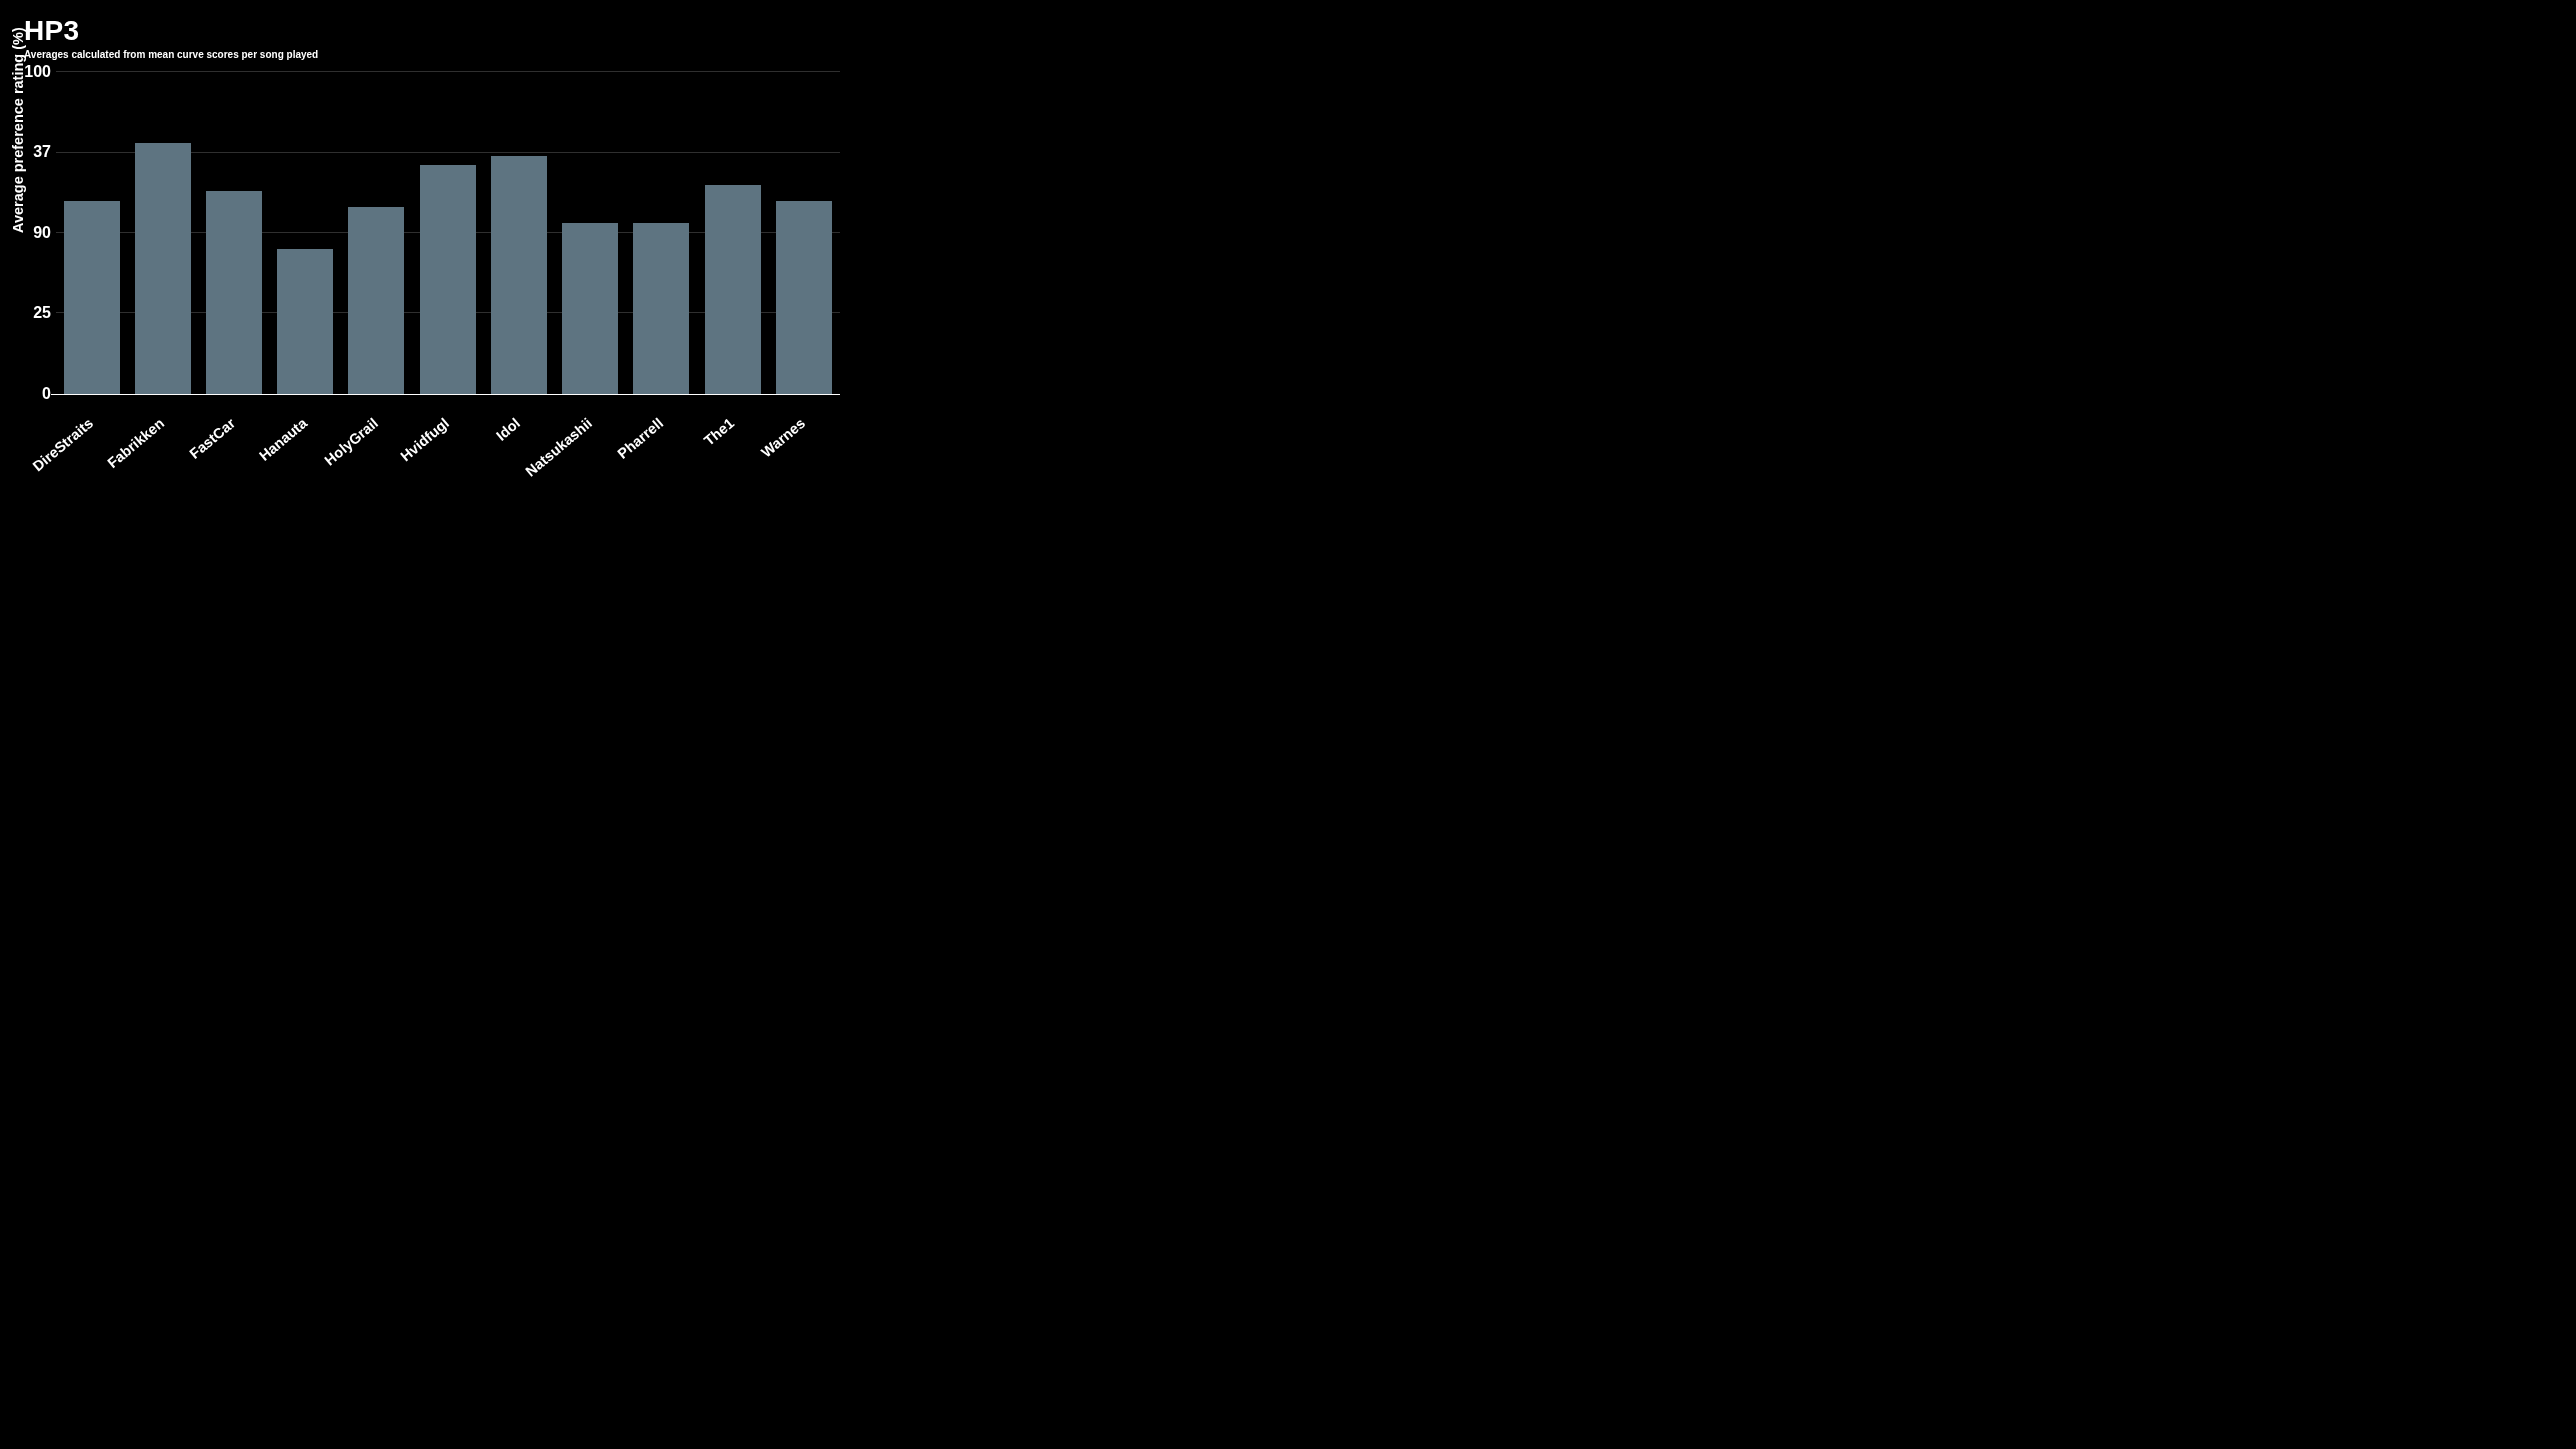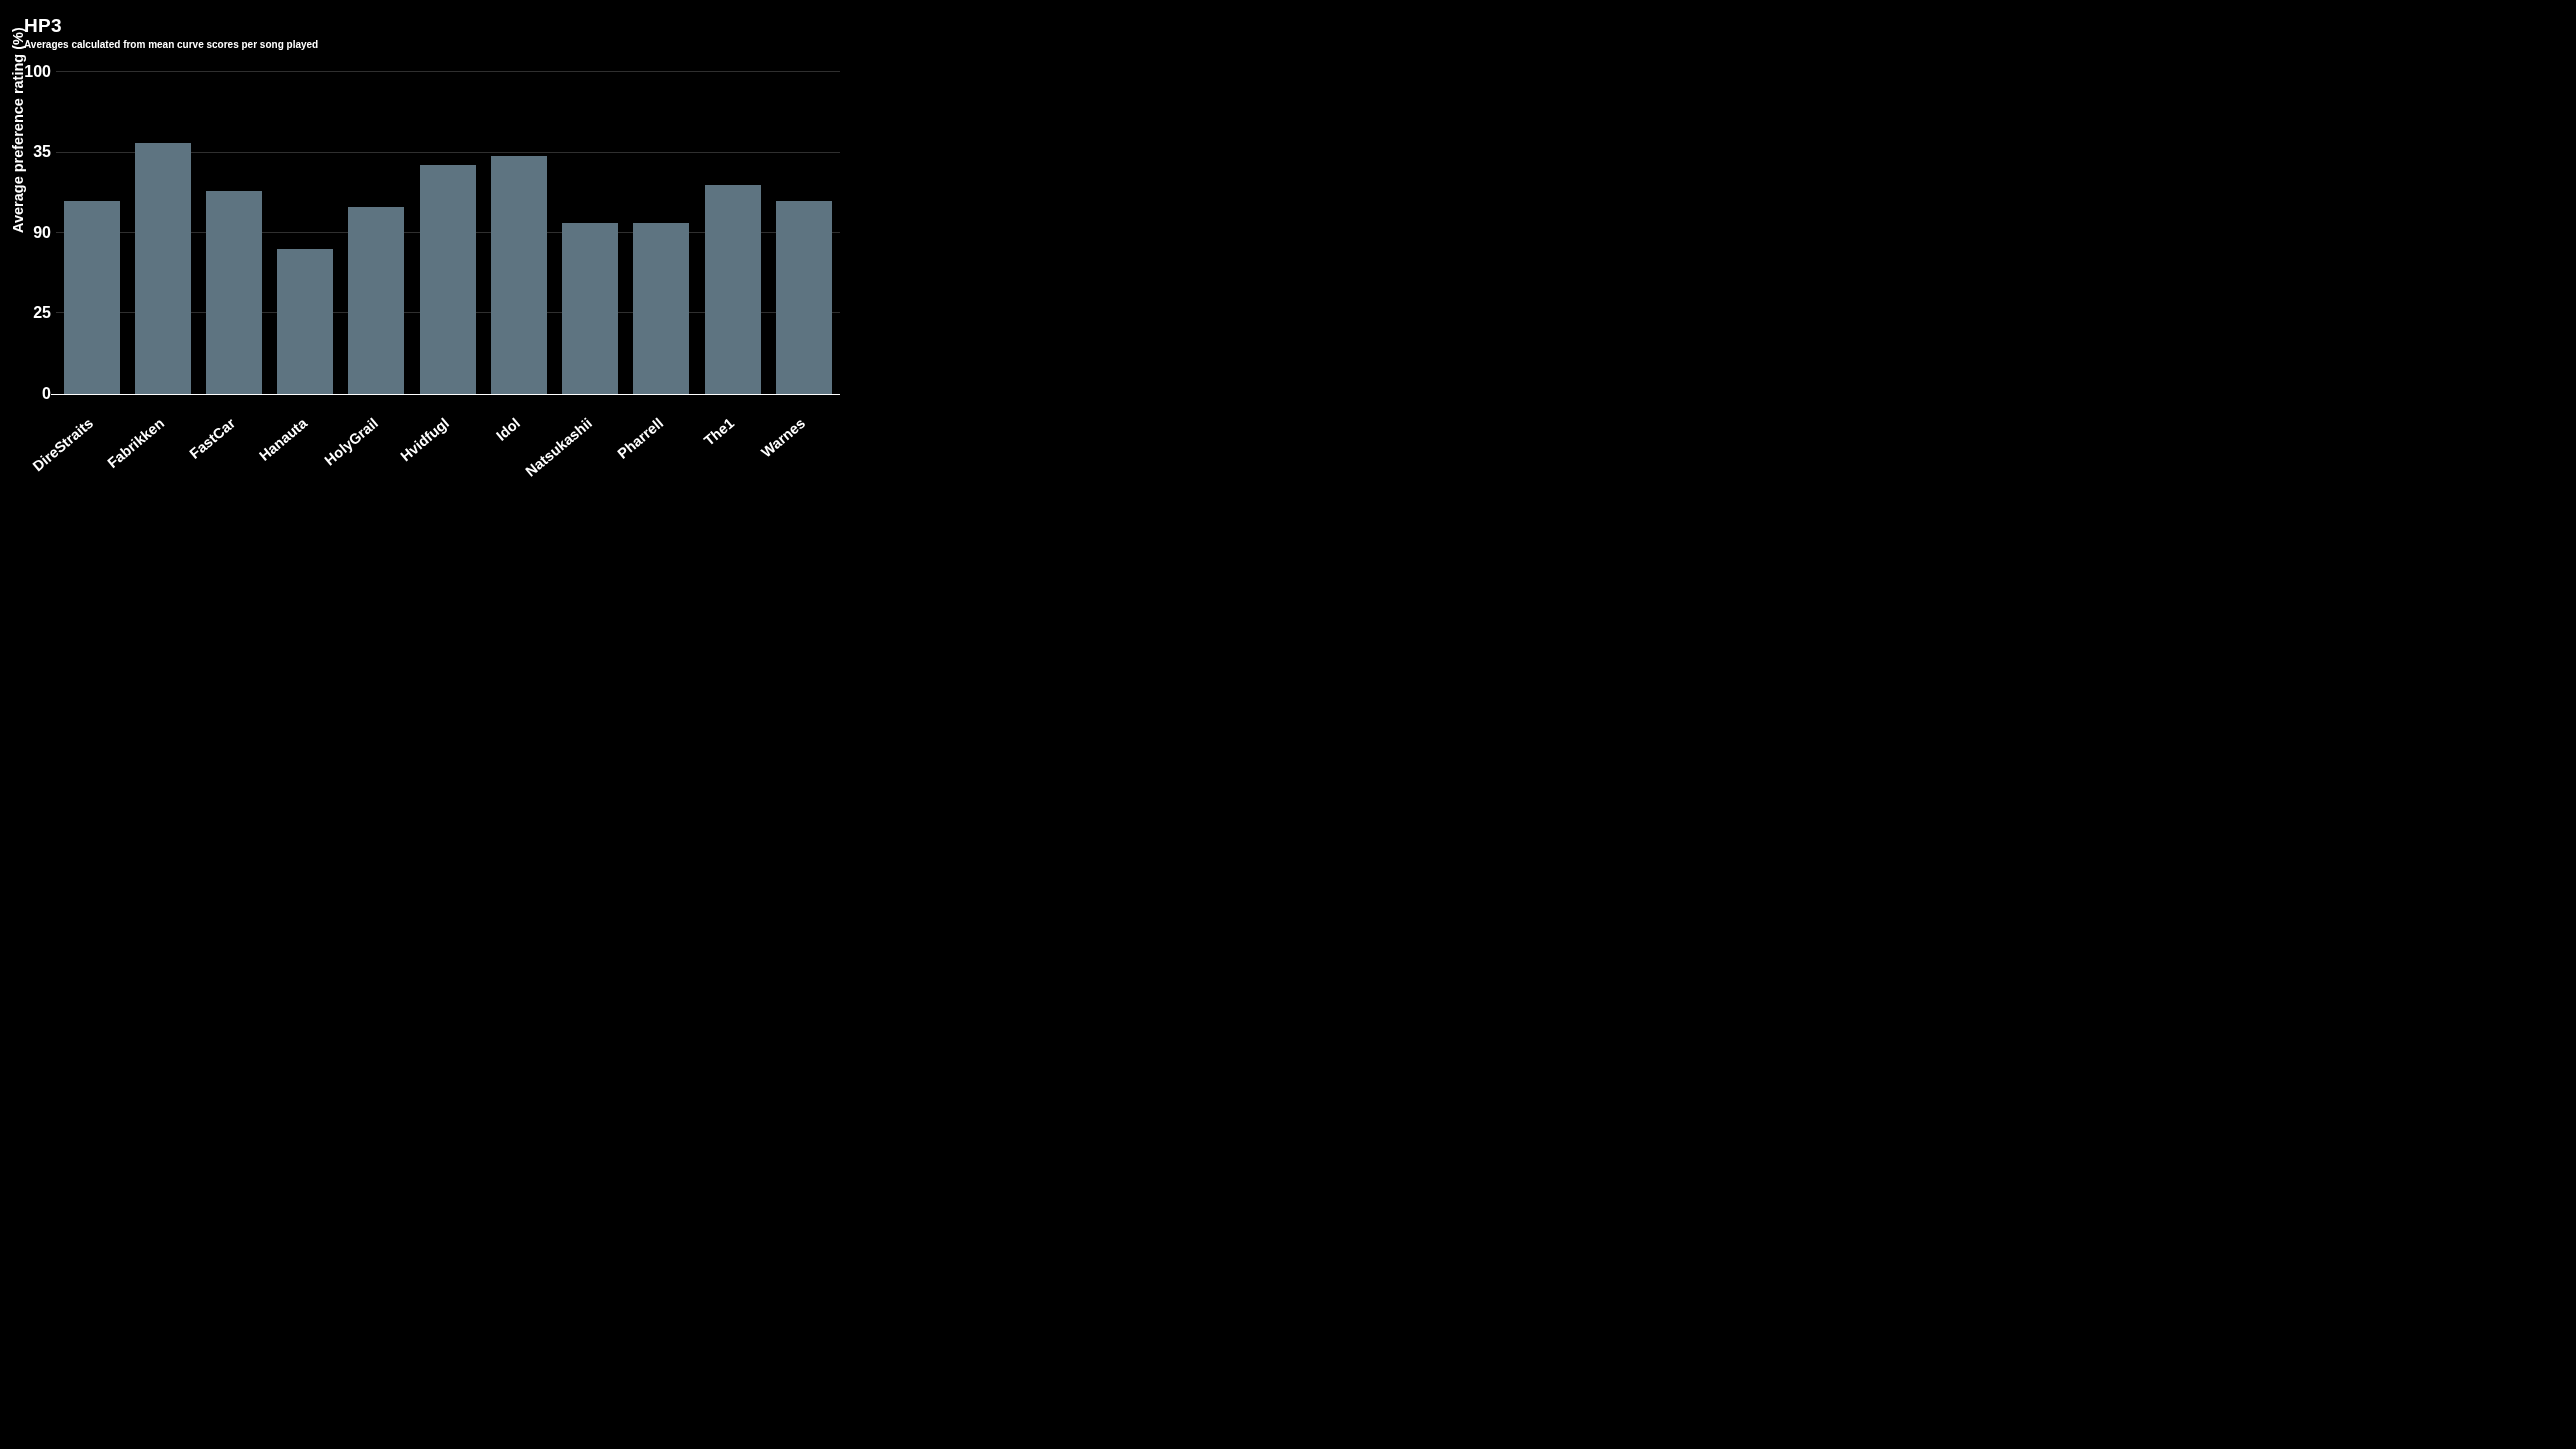"HP3" .title-block .title { font-size: 19px -> 28px }
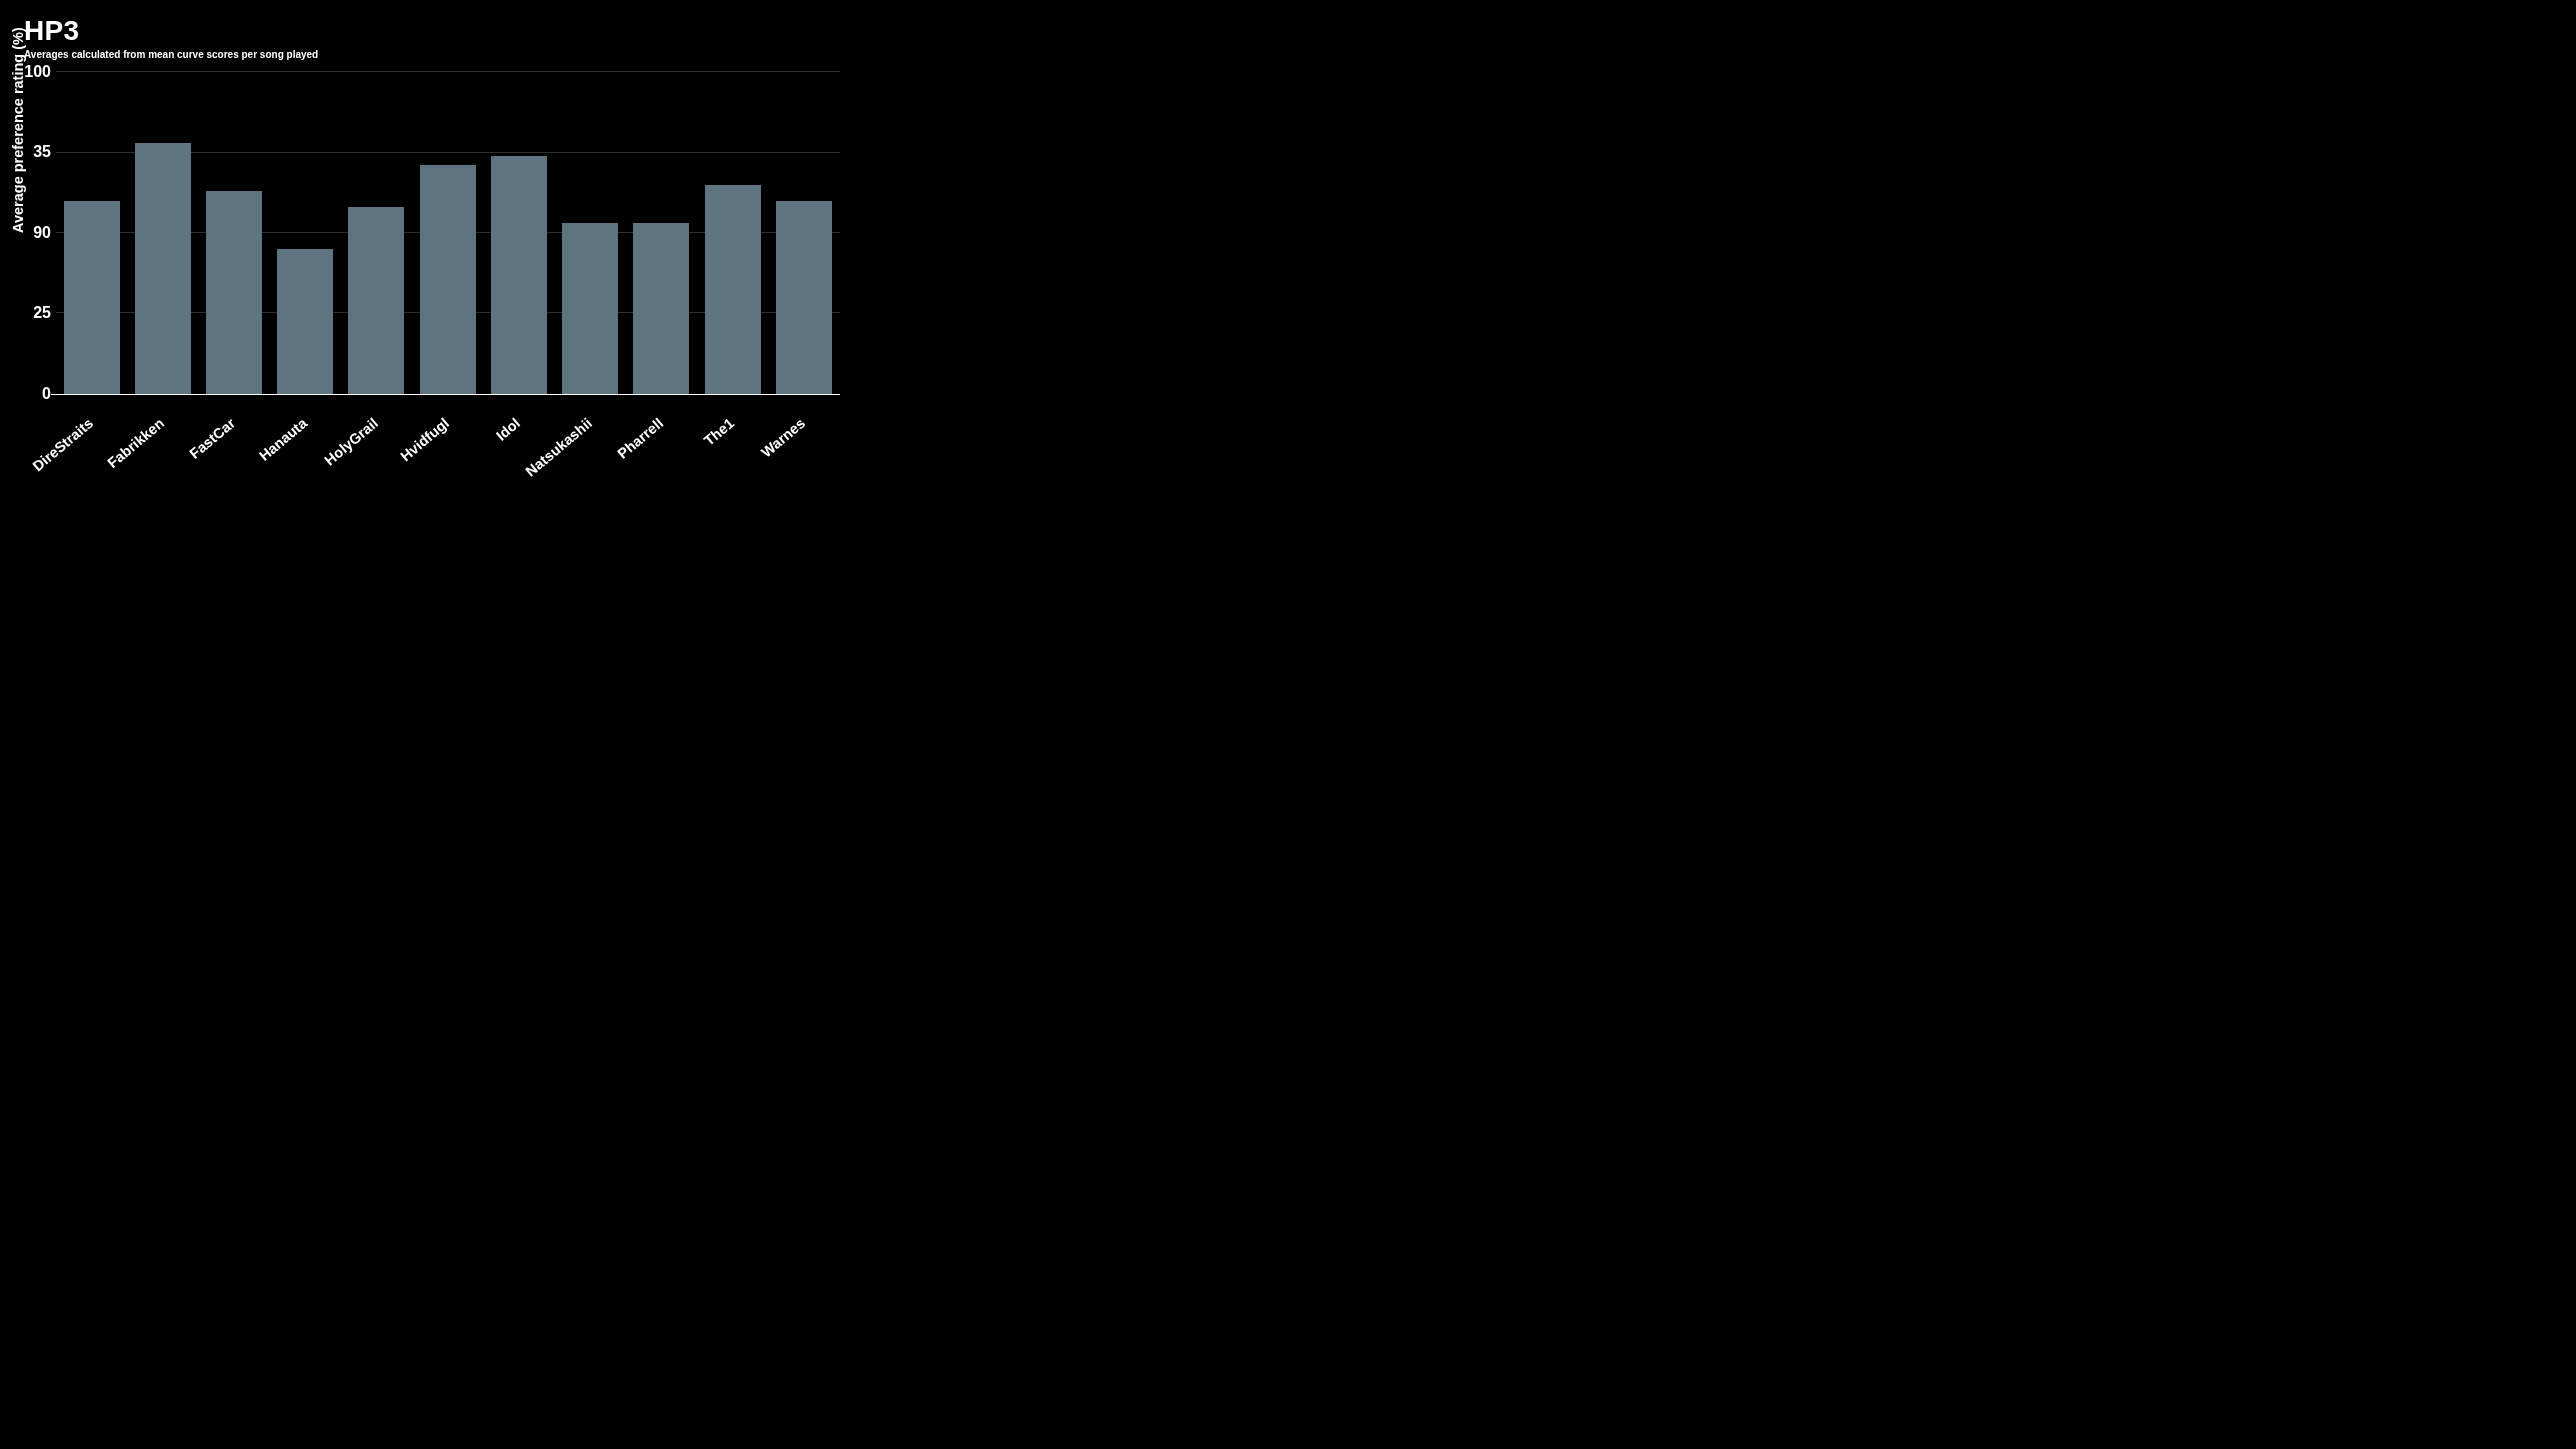"35" div.ytick { text: 35 -> 37 }
